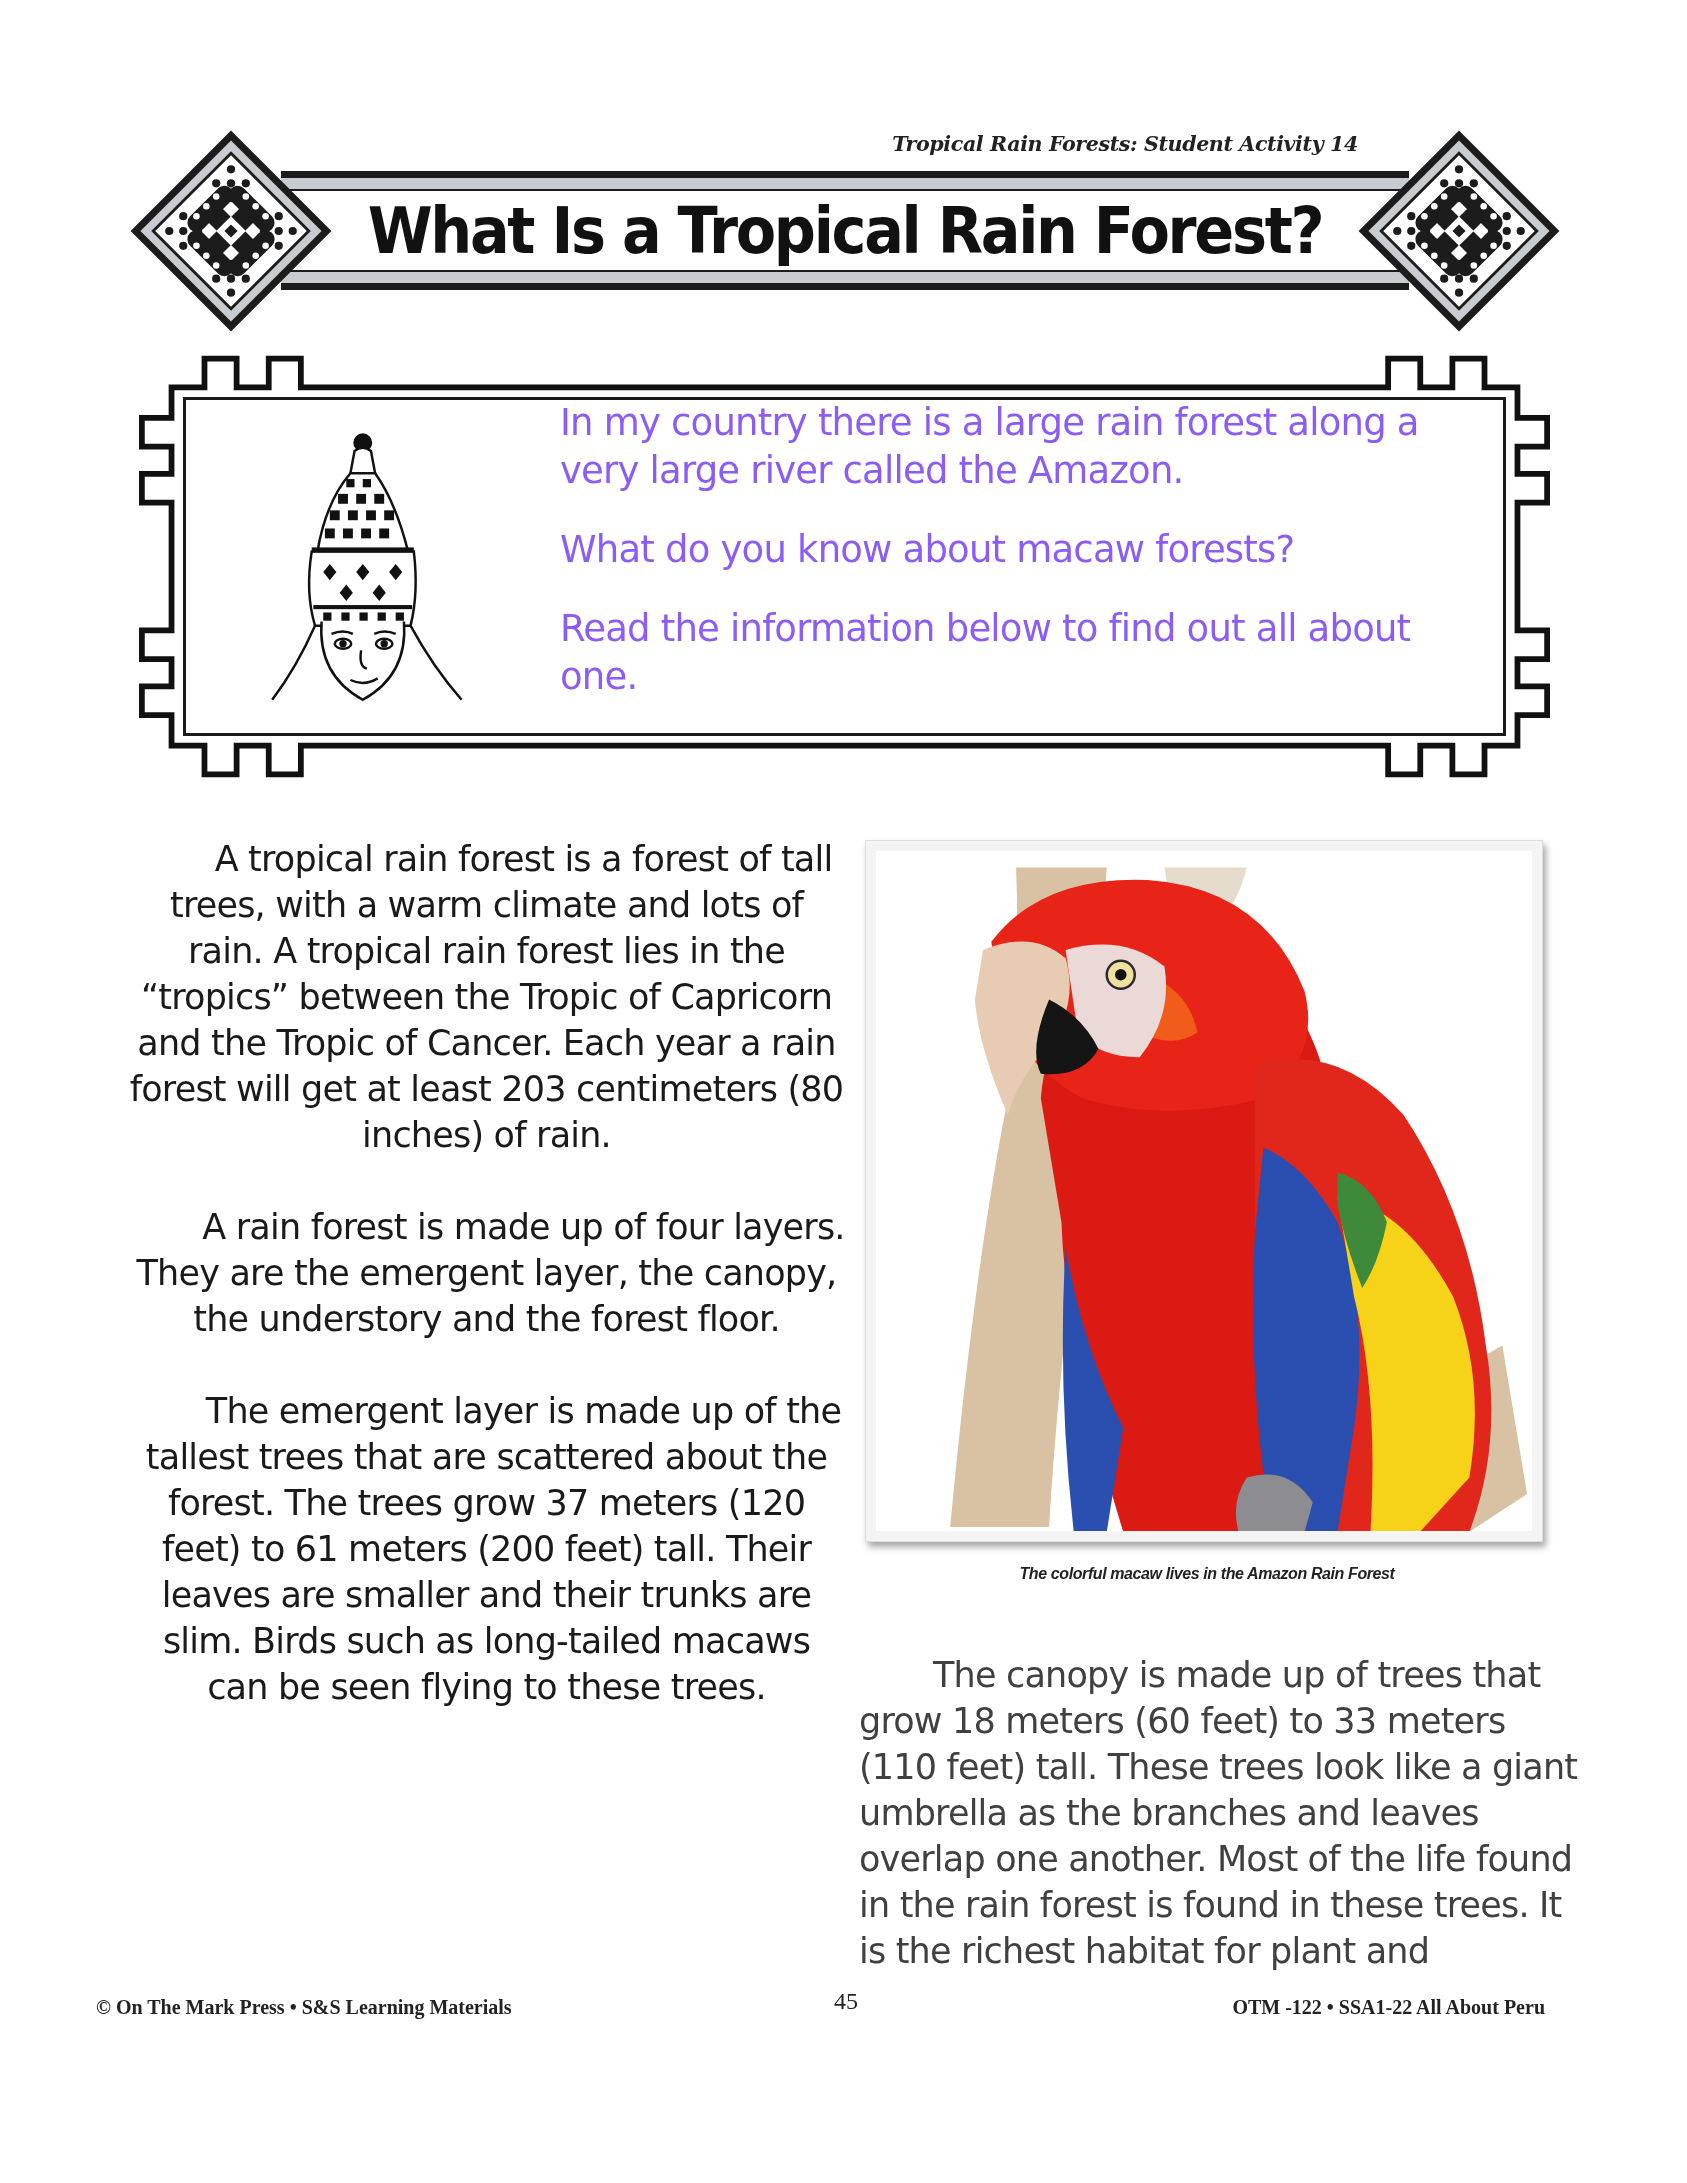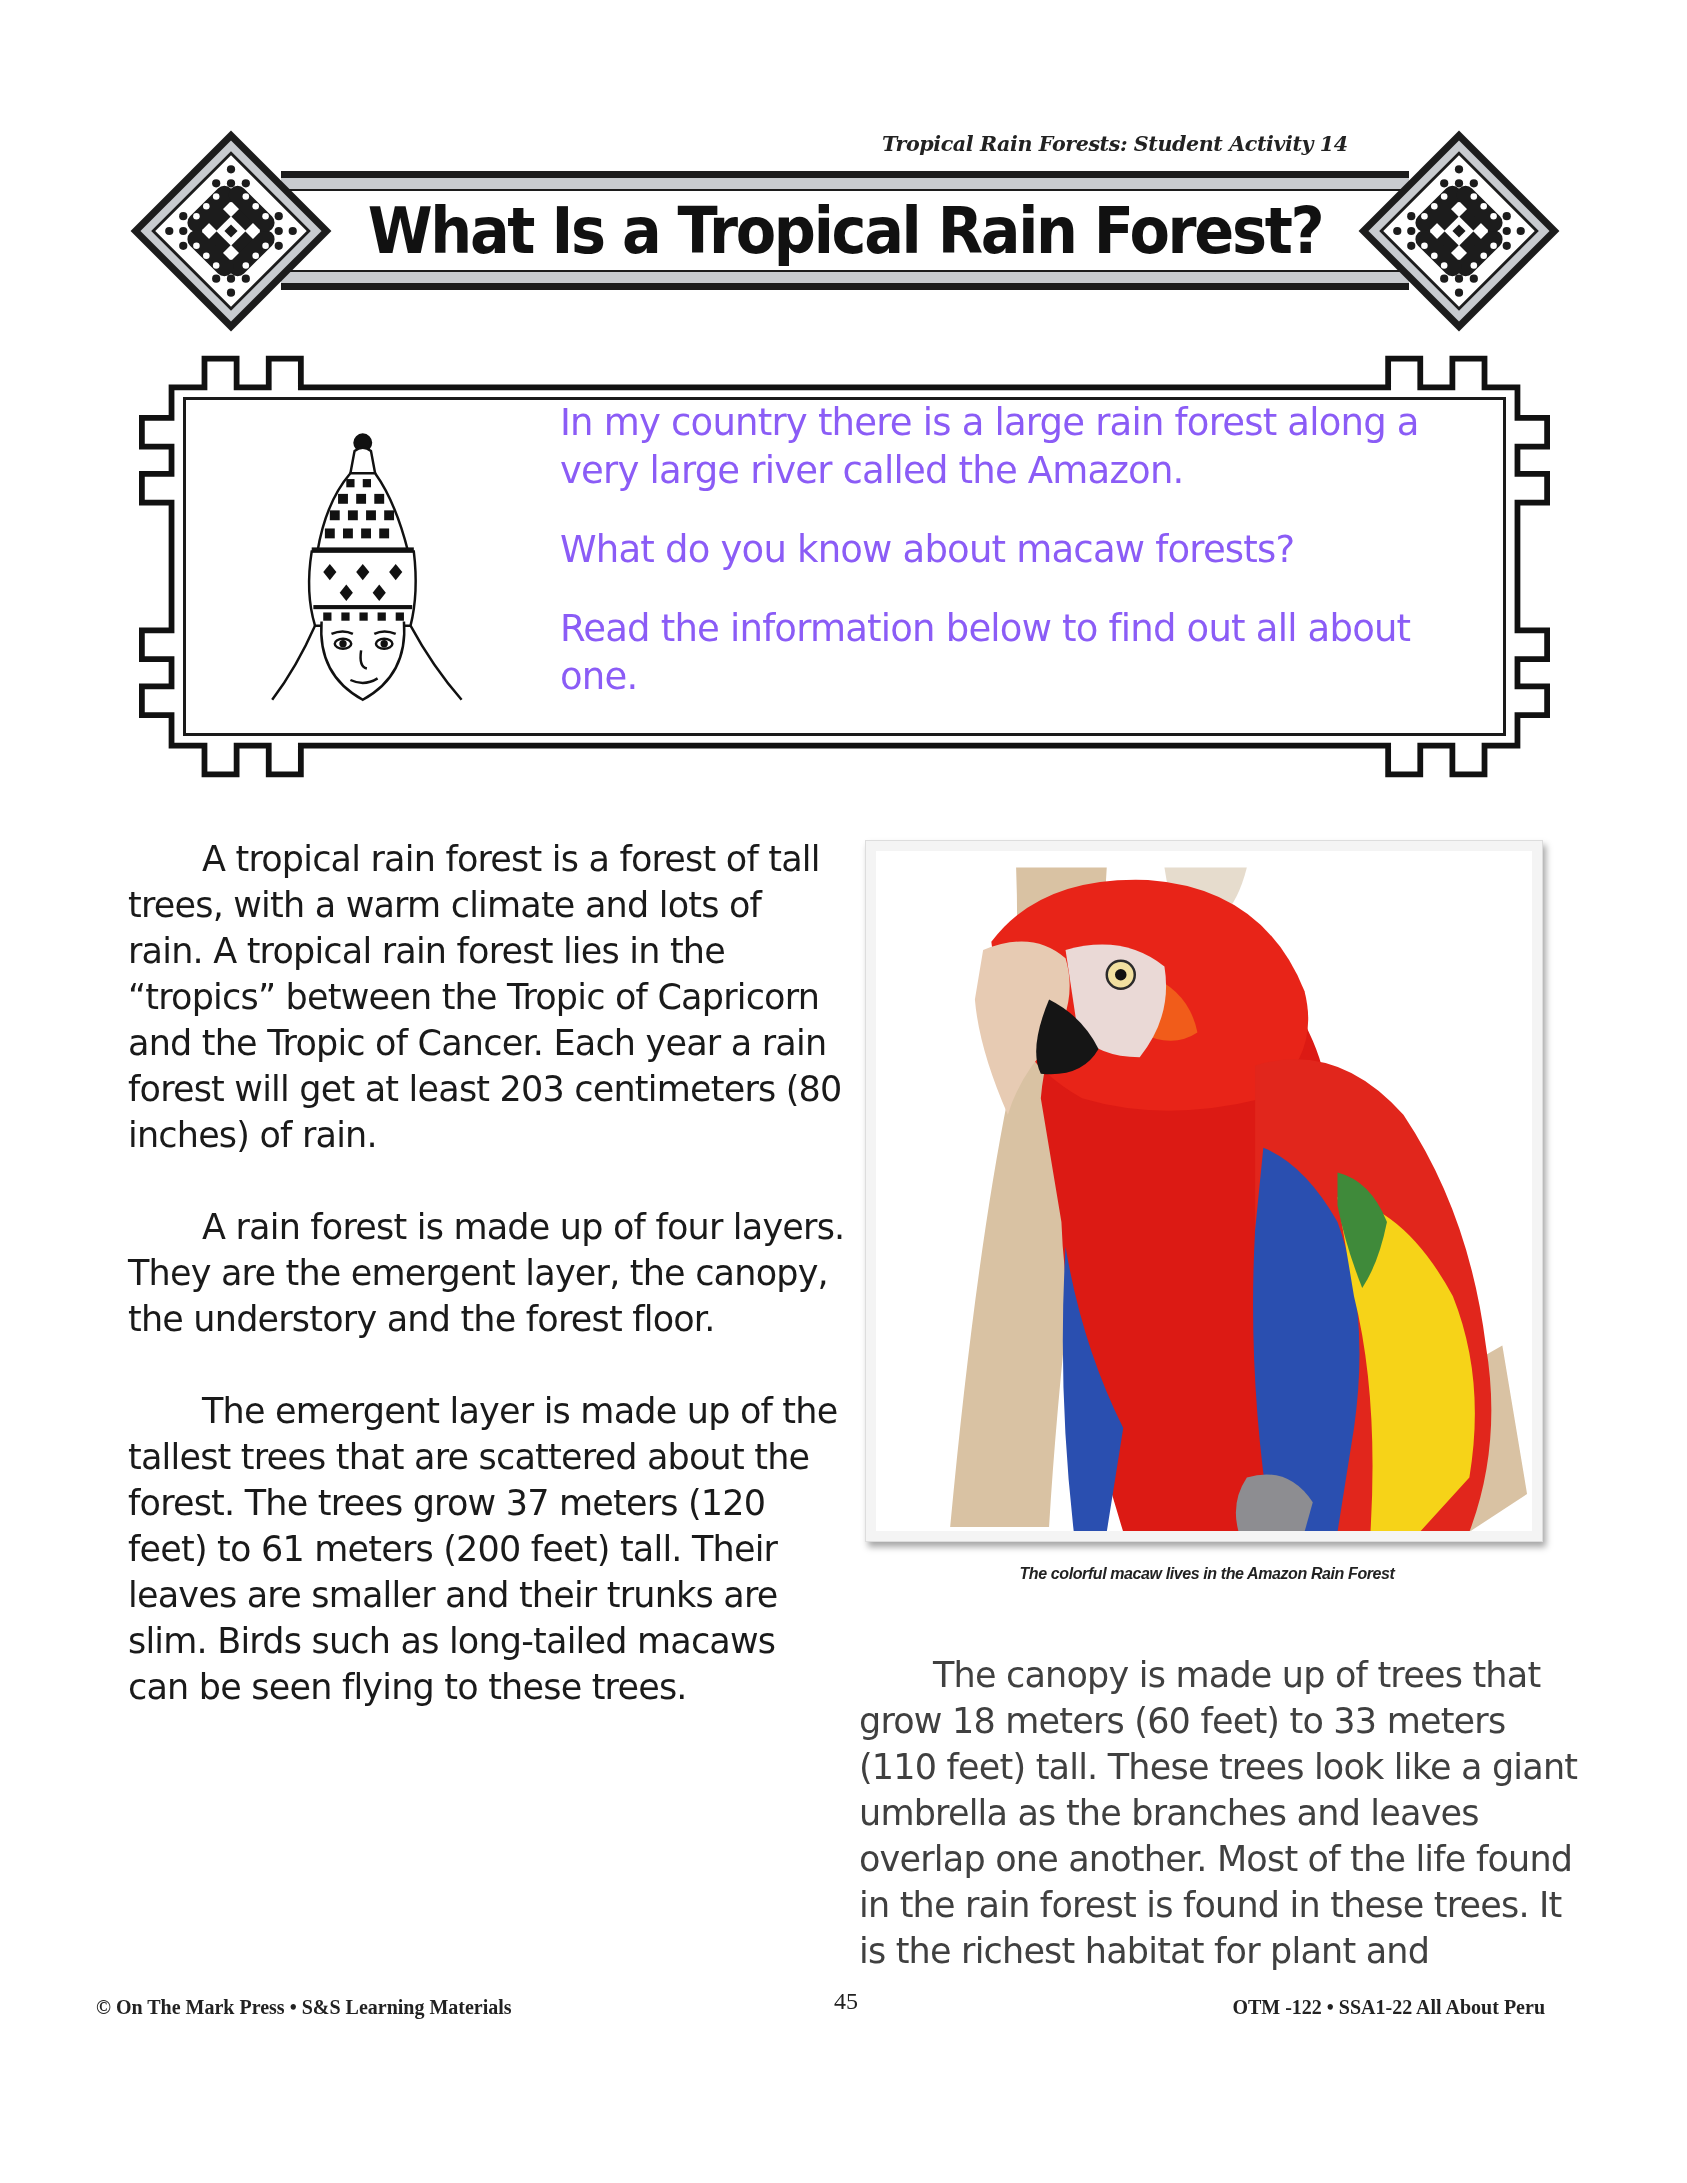"Tropical Rain Forests: Student Activity" .activity-label { text-align: left -> center }
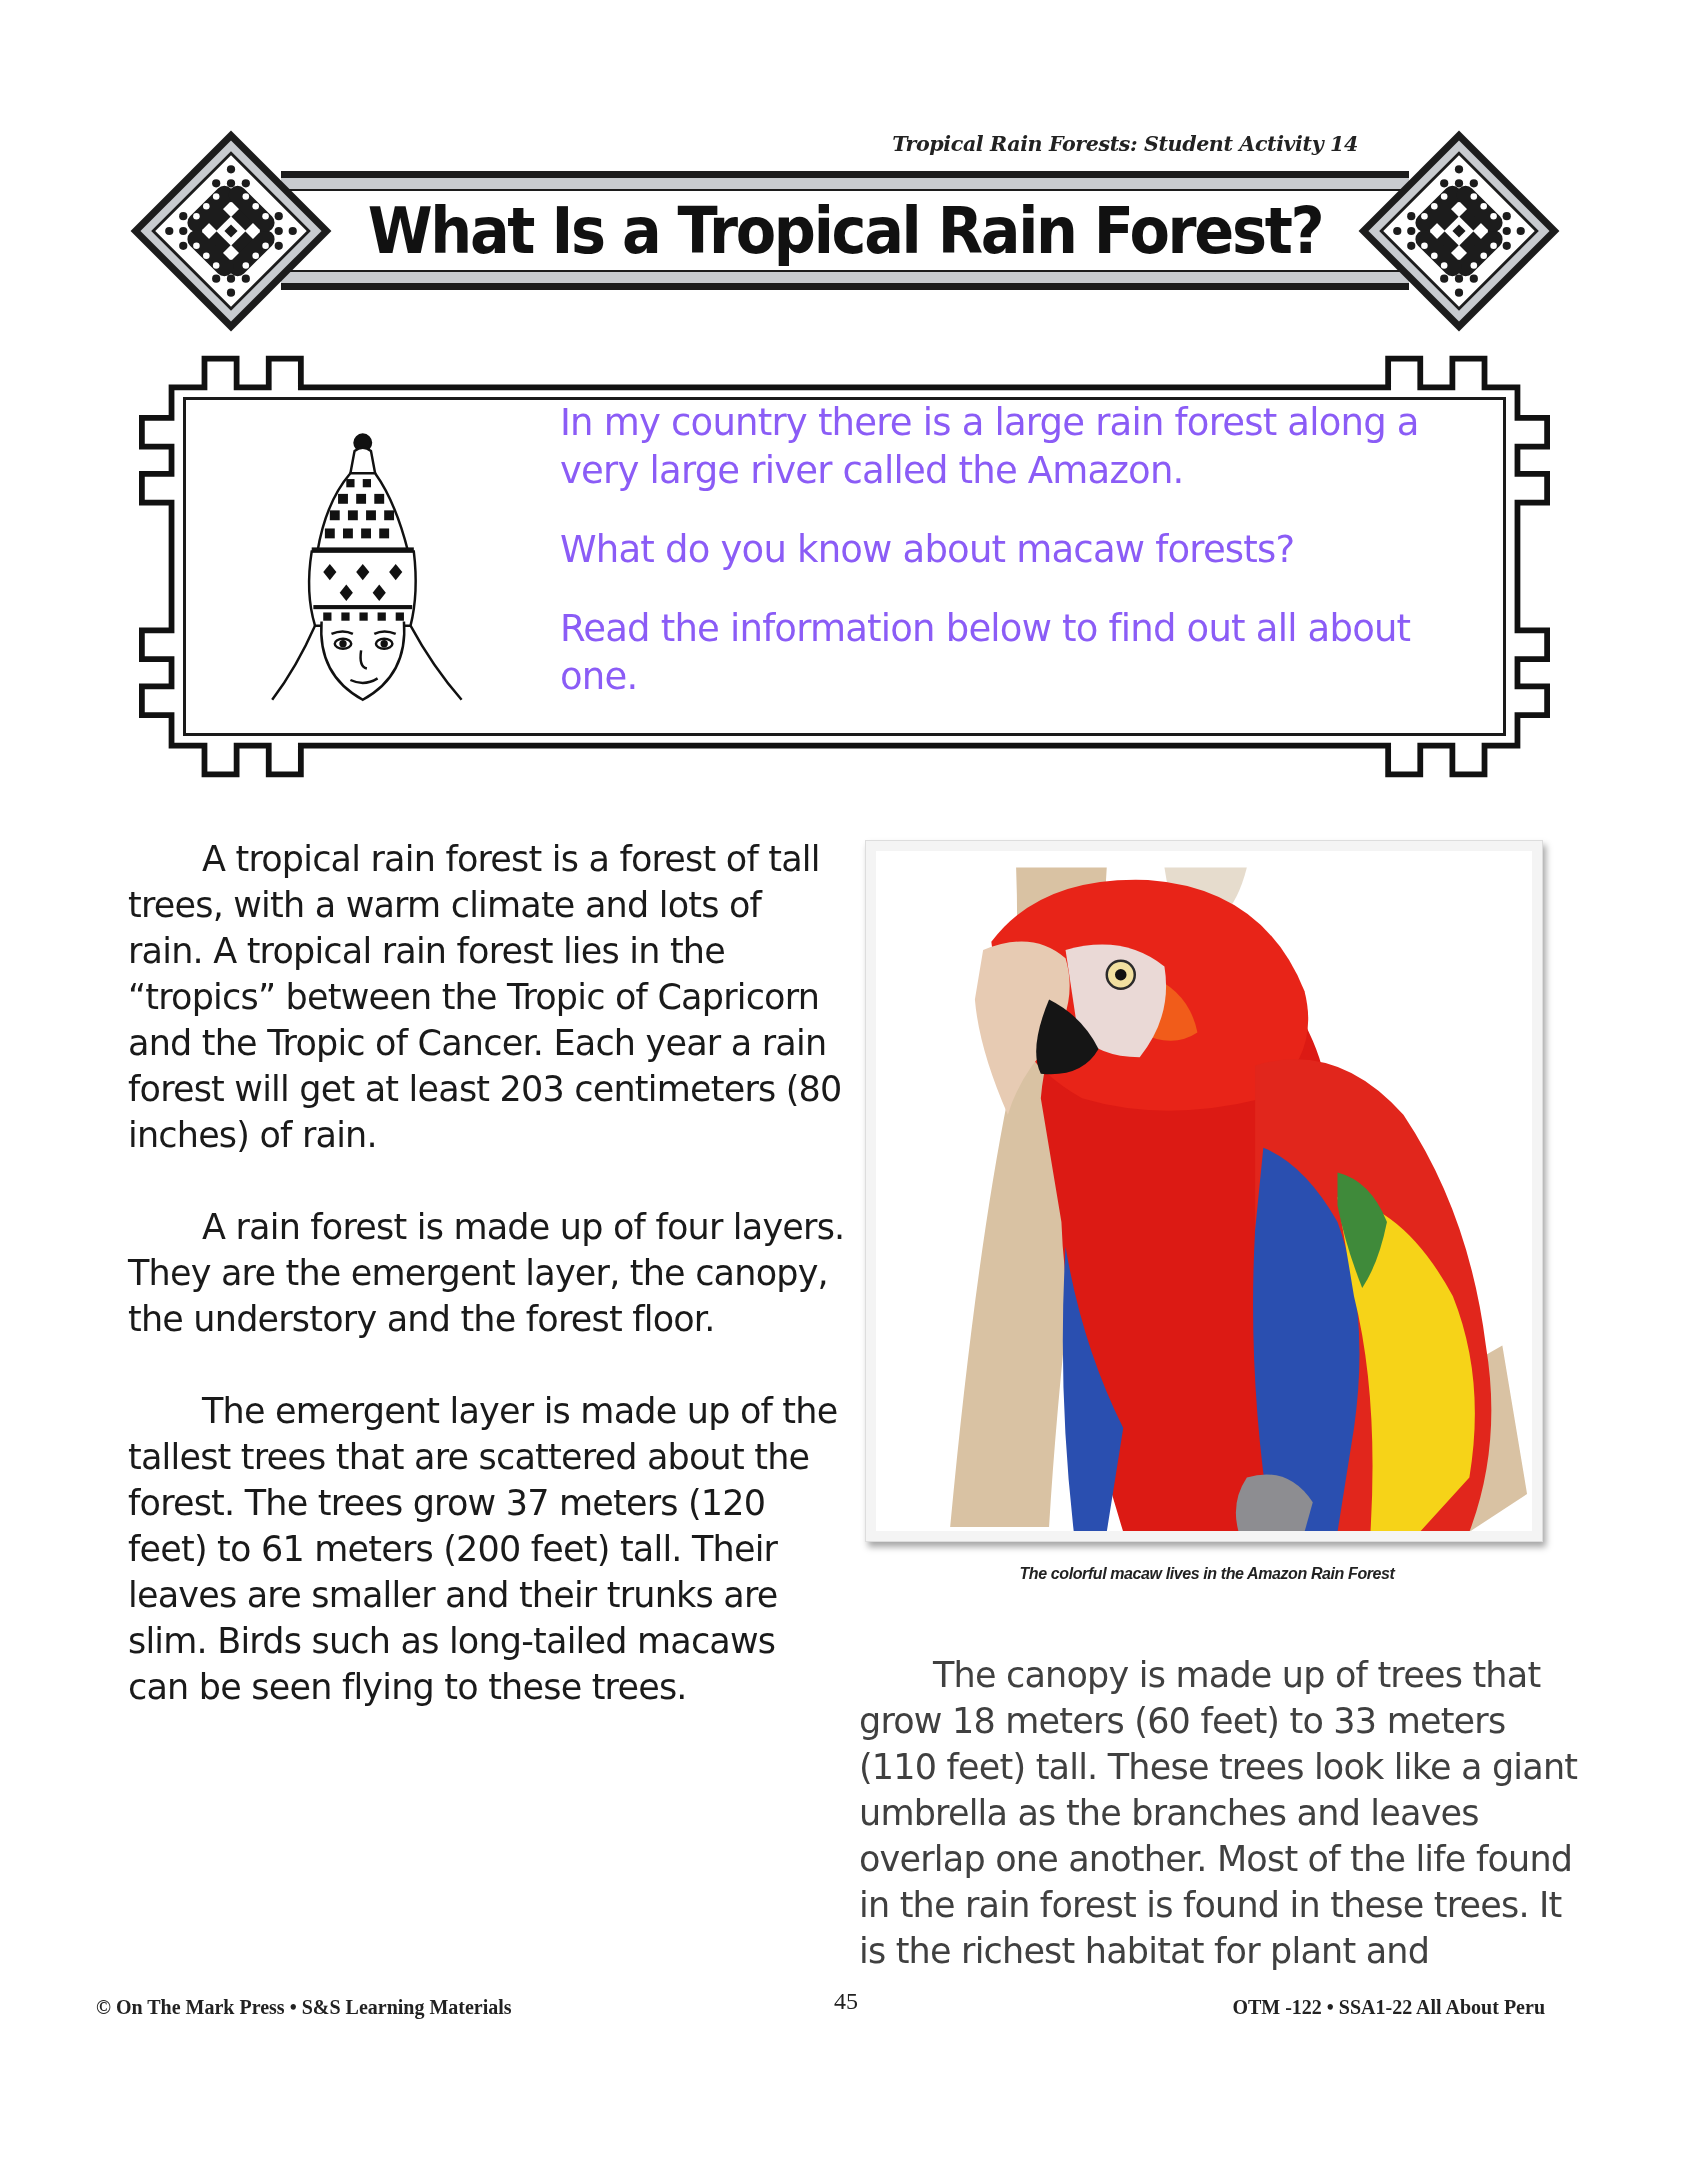"A tropical rain forest is" .col-left { text-align: none -> center }
